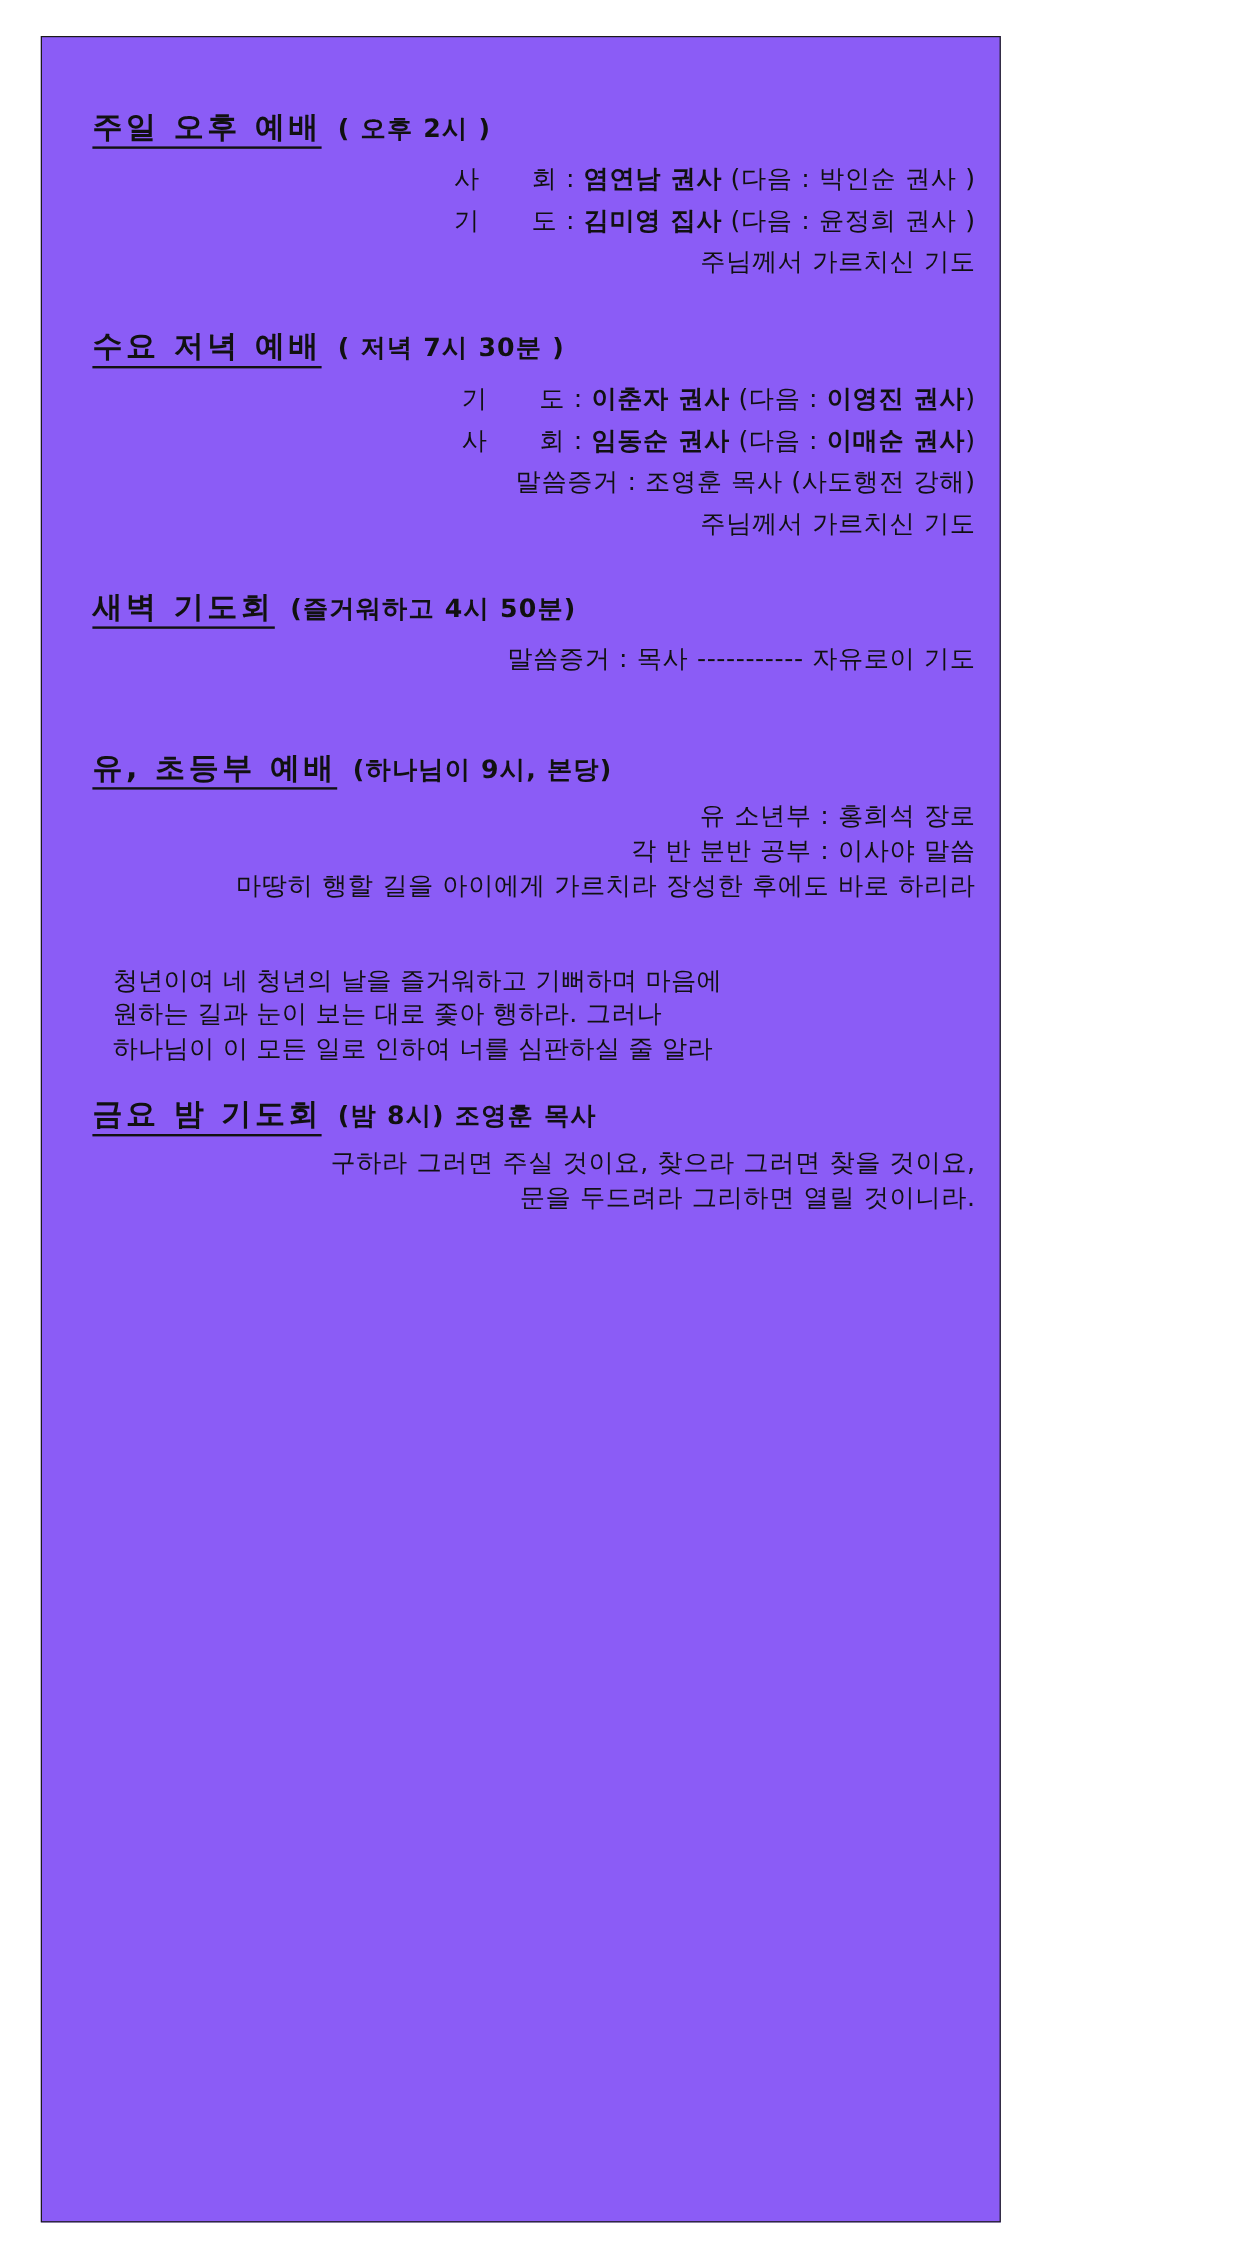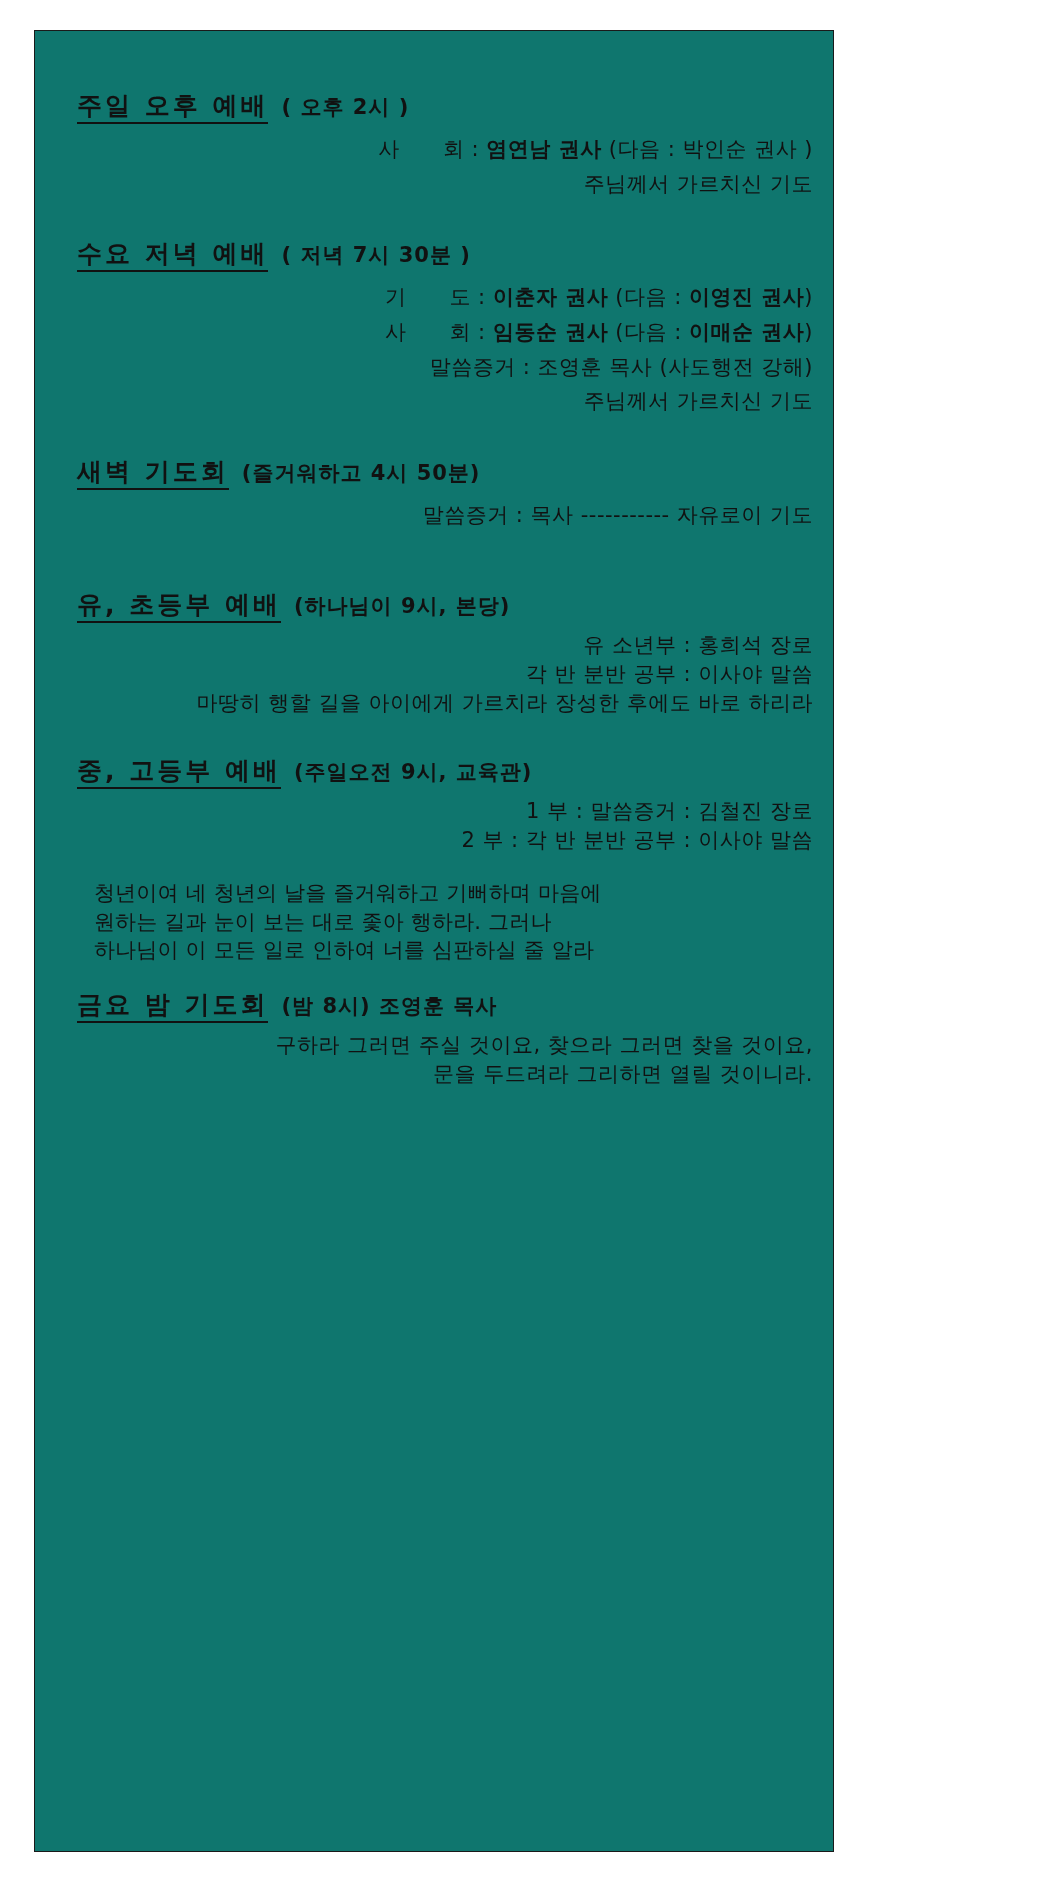"주일 오후 예배 ( 오후" .page { background: #0f766e -> #8b5cf6 }
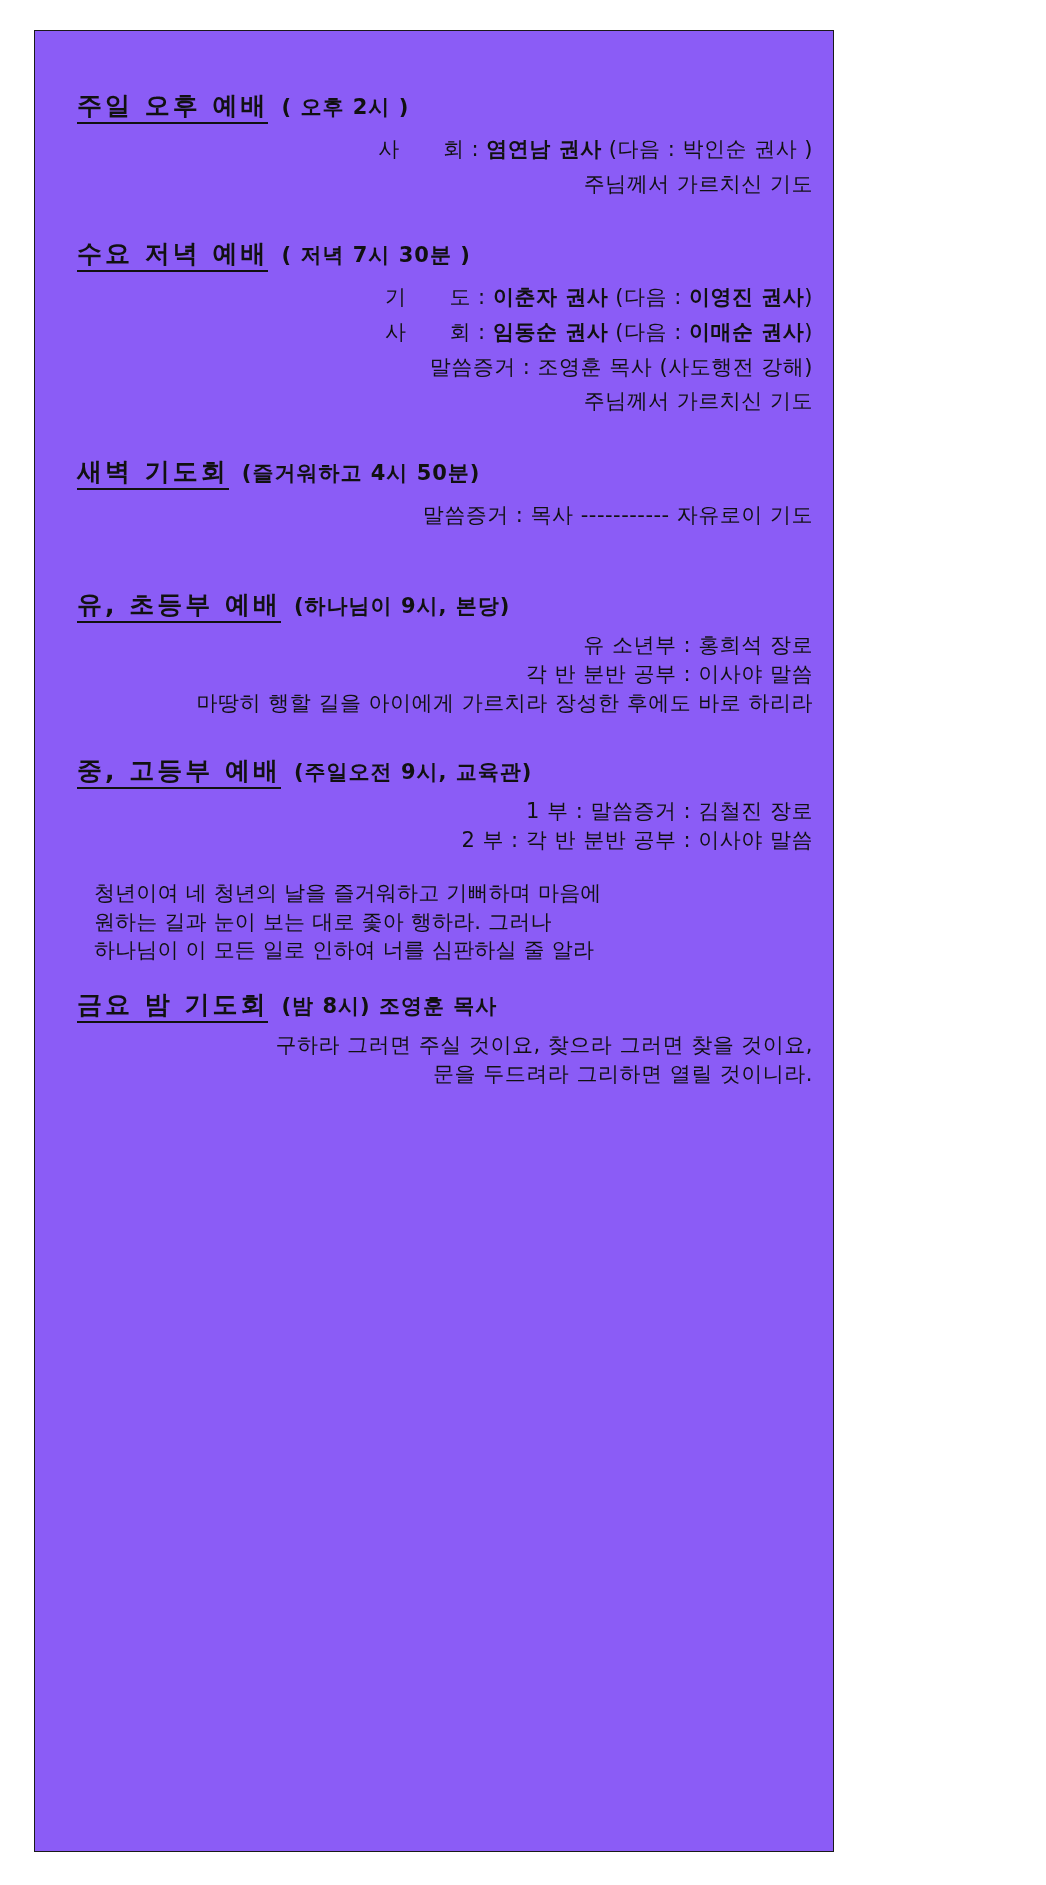"기 도 : 김미영 집사" div.line { html: none -> <div><span>기 도 : </span><span>김미영 집사</span><span> (다음 : 윤정희 권사 )</span></div> }
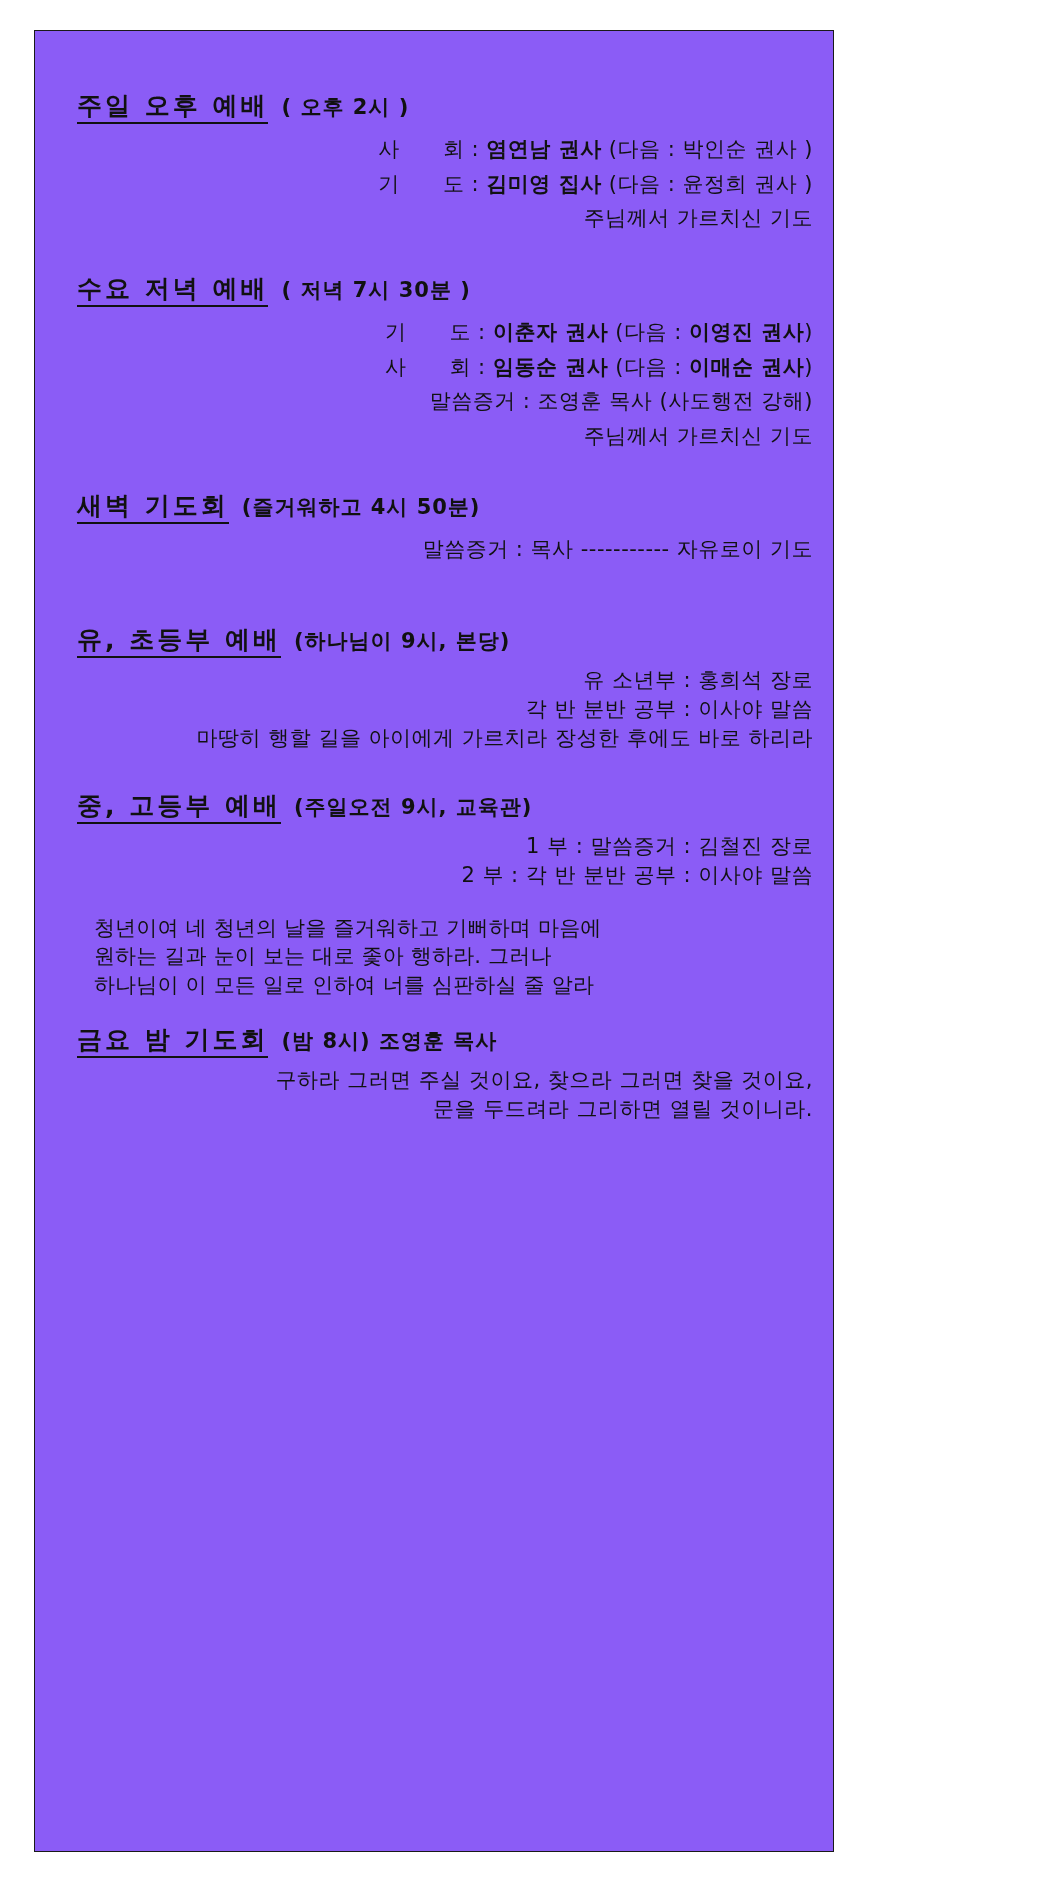"중, 고등부 예배 (주일오전 9시," div.section { html: <div> <div> <span>중, 고등부 예배</span> <span>(주일오전 9시, 교육관)</span> </div> <div> 1 부 : 말씀증거 : 김철진 장로</div> <div> 2 부 : 각 반 분반 공부 : 이사야 말씀</div> </div> -> none }
